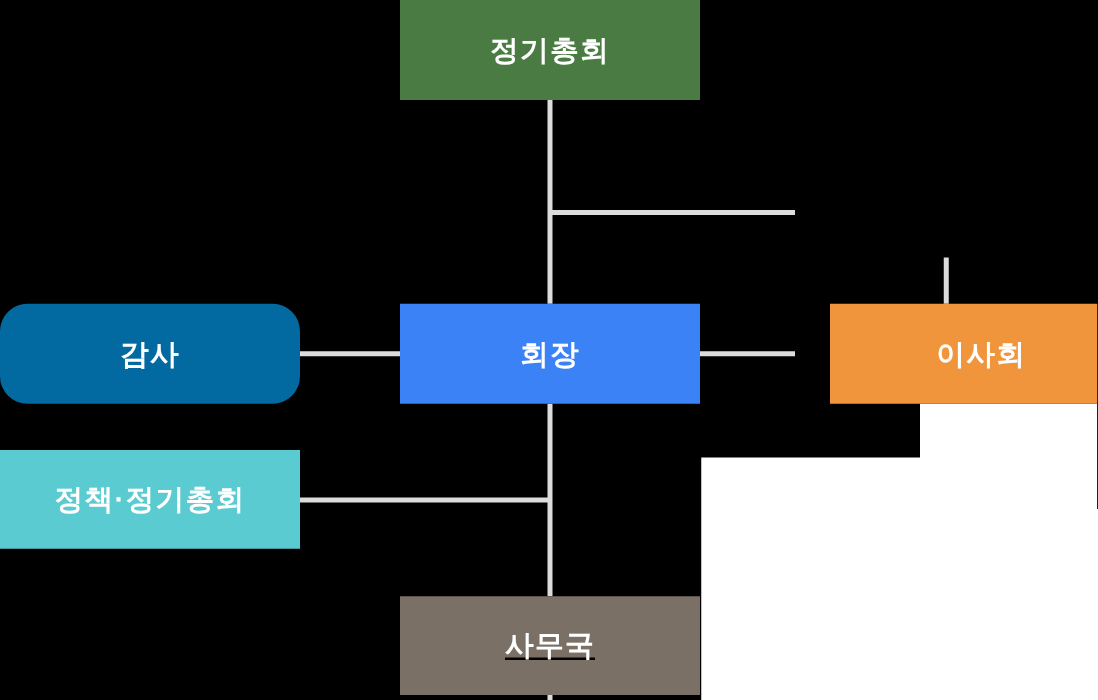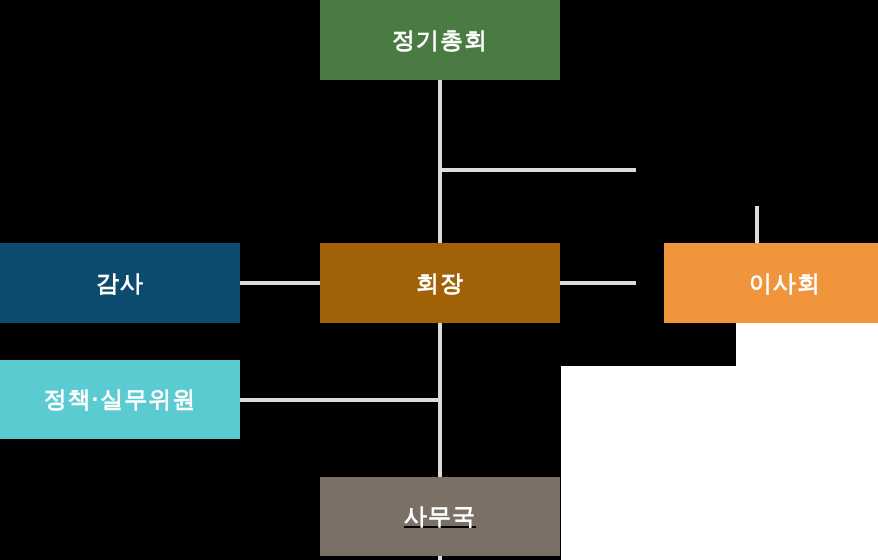"감사" div.node { background: #0c4a6e -> #0369a1; border-radius: none -> 22px }
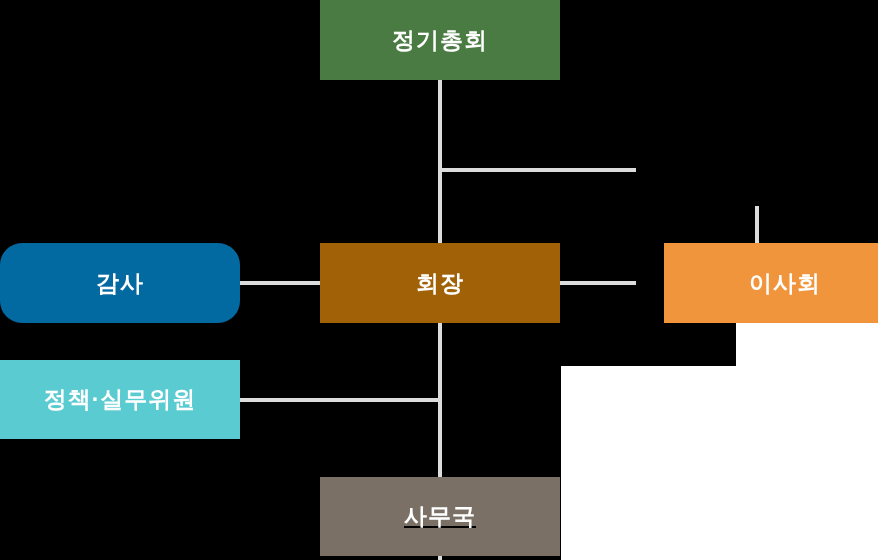"회장" div.node { background: #a16207 -> #3b82f6 }
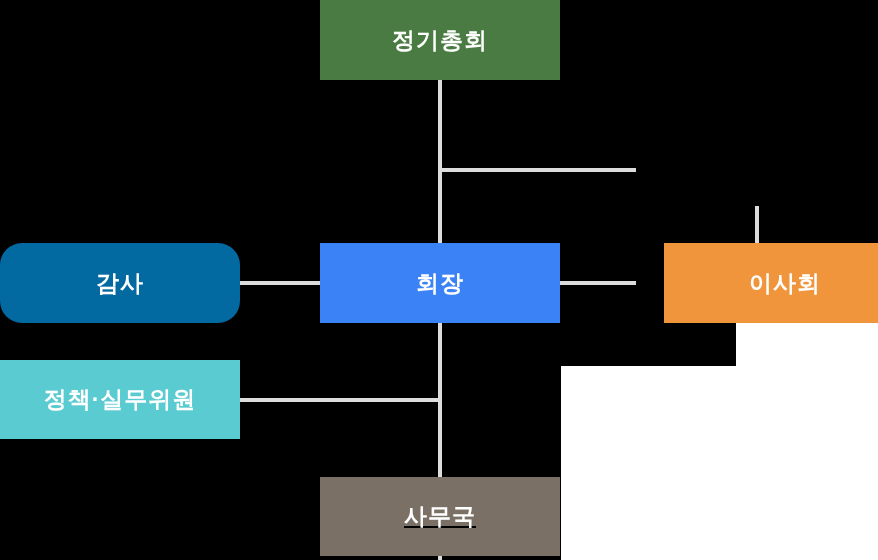"정책·실무위원" span.label { text: 실무위원 -> 정기총회 }
